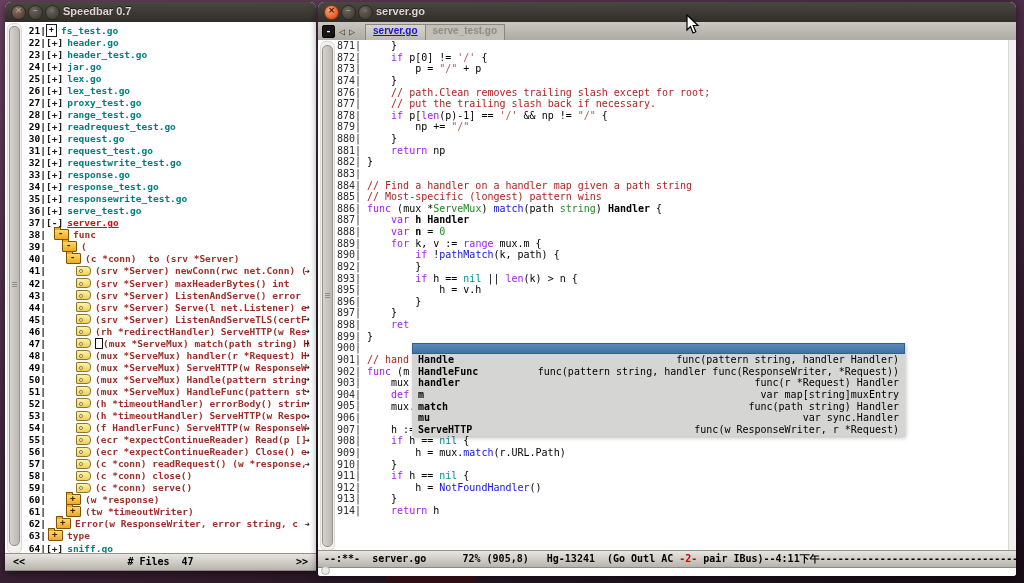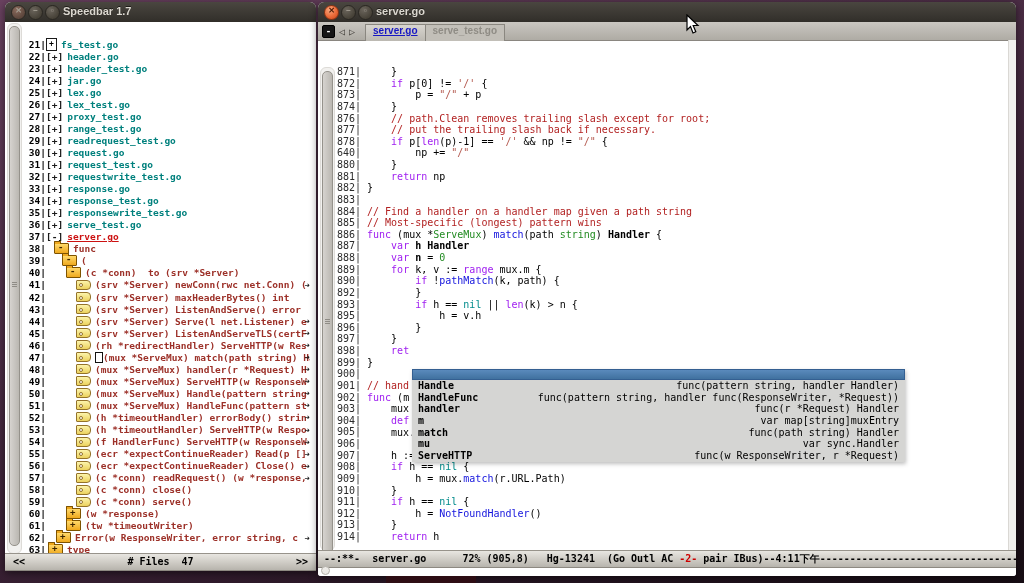"Speedbar 1.7" span.wtitle { text: 1.7 -> 0.7 }
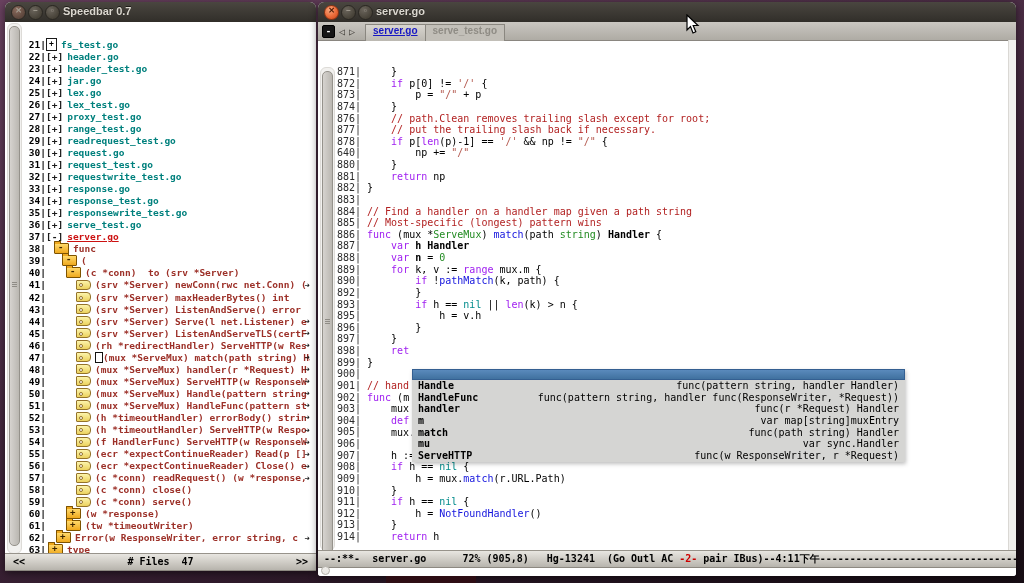"21|" #sb-list { margin-top: 14px -> none }
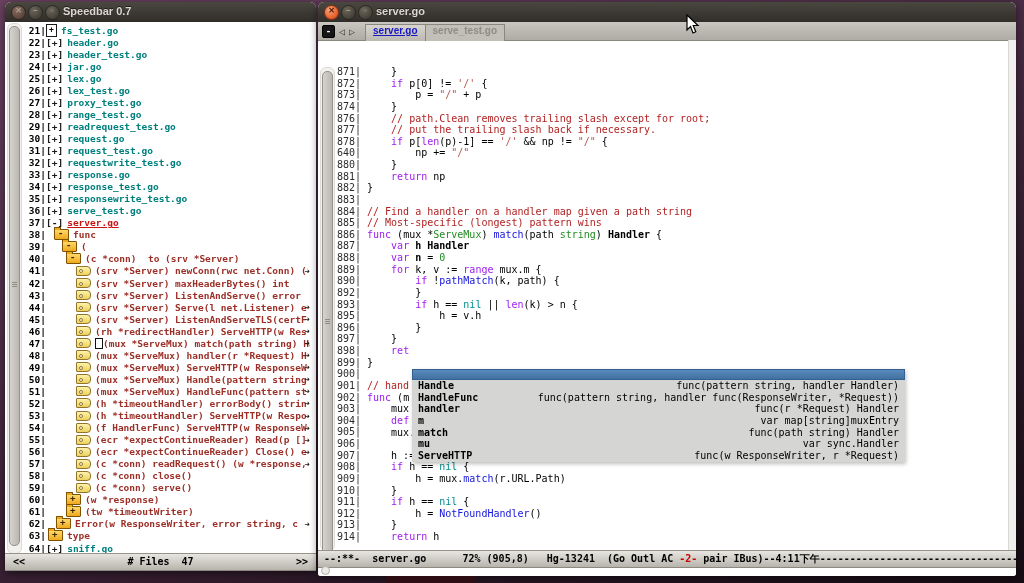"871|" #ed-body { margin-top: 26px -> none }
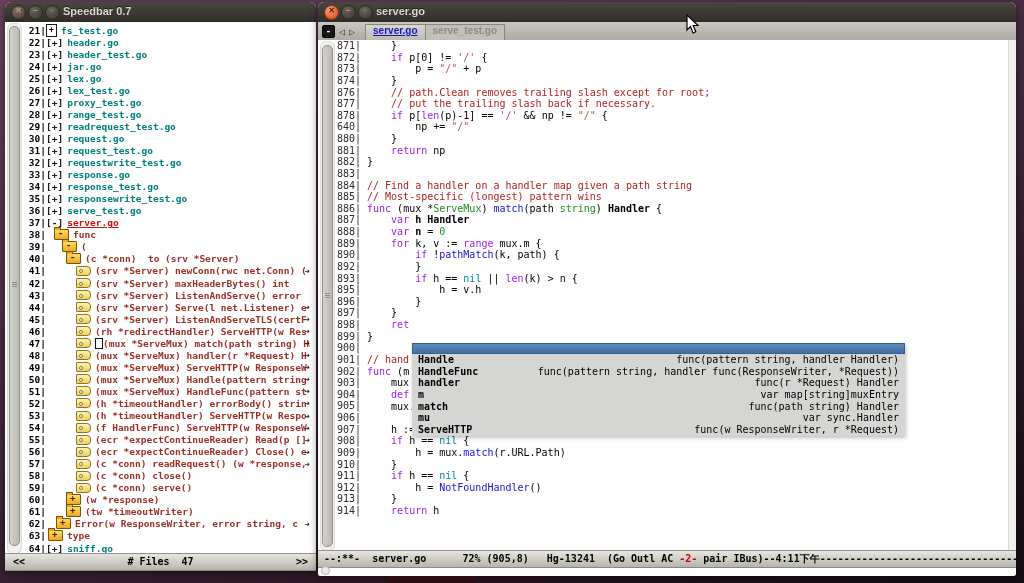"640|" span.ed-num { text: 640 -> 879 }
